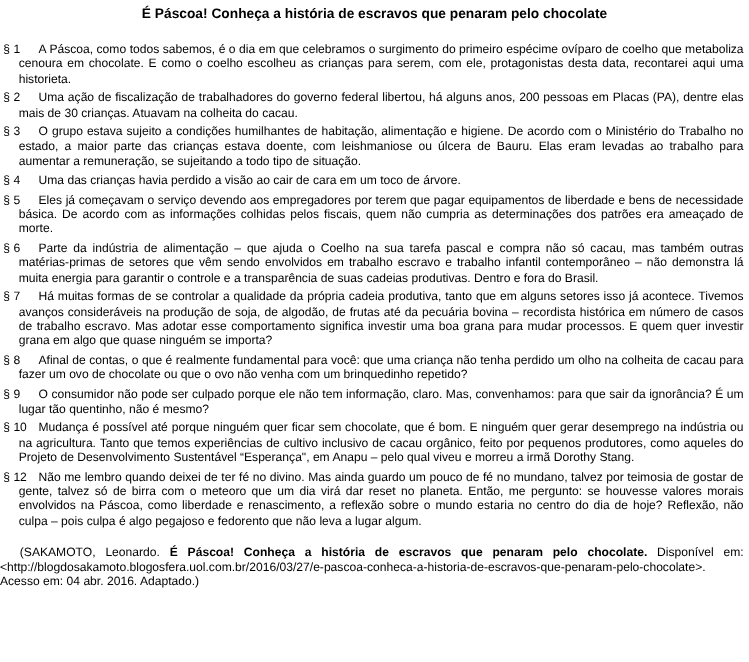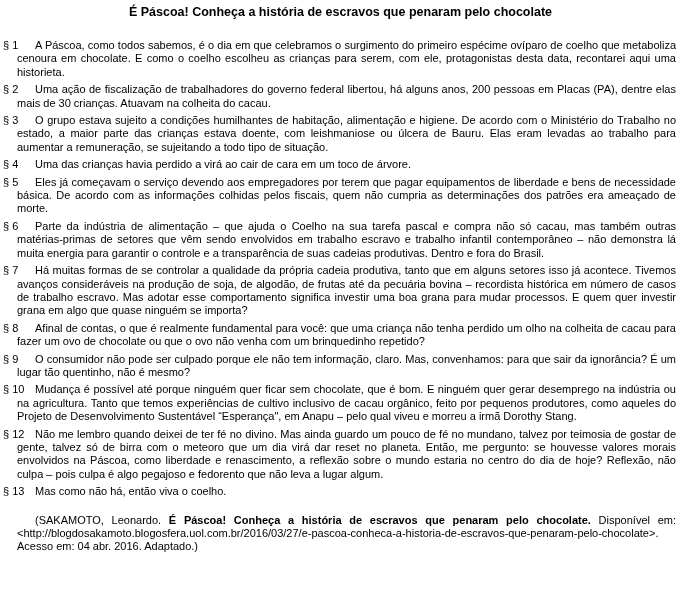"Uma das crianças havia perdido" span.para-text { text: virá -> visão }
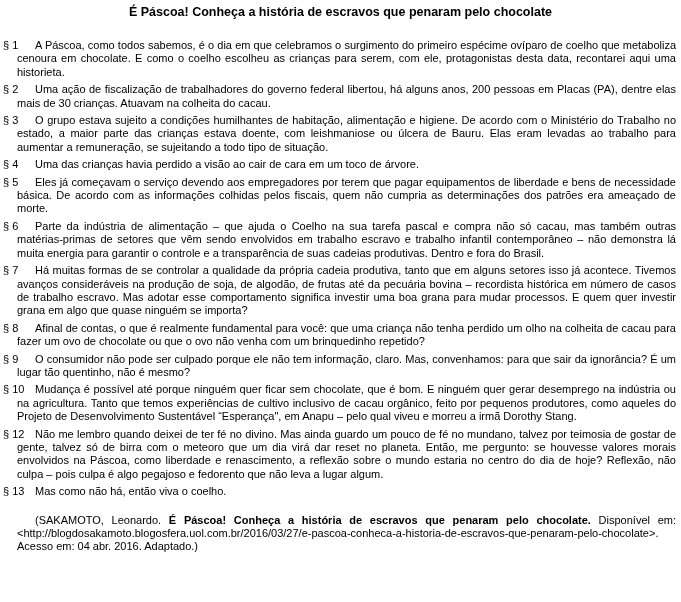"§ 13" div.para { html: <div><span>§ 13</span><span>Mas como não há, então viva o coelho.</span></div> -> none }
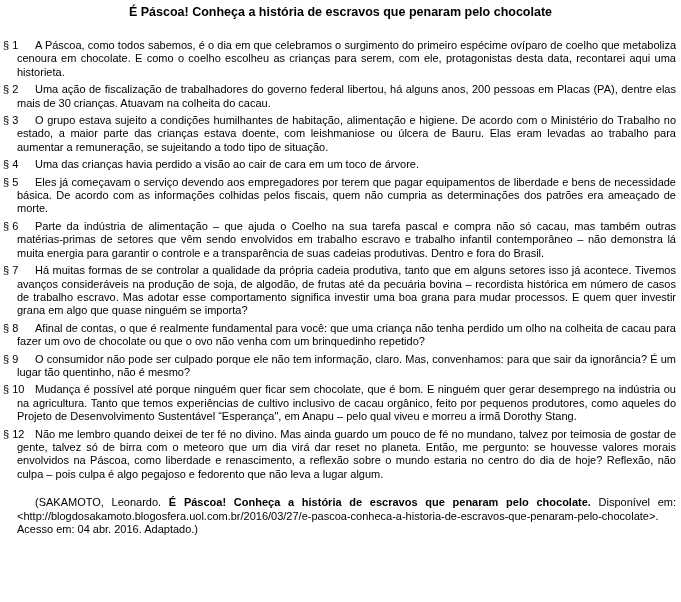"(SAKAMOTO, Leonardo. É Páscoa! Conheça" .citation { margin: 15px 5px 0 17px -> 15px 5px 0 0 }
